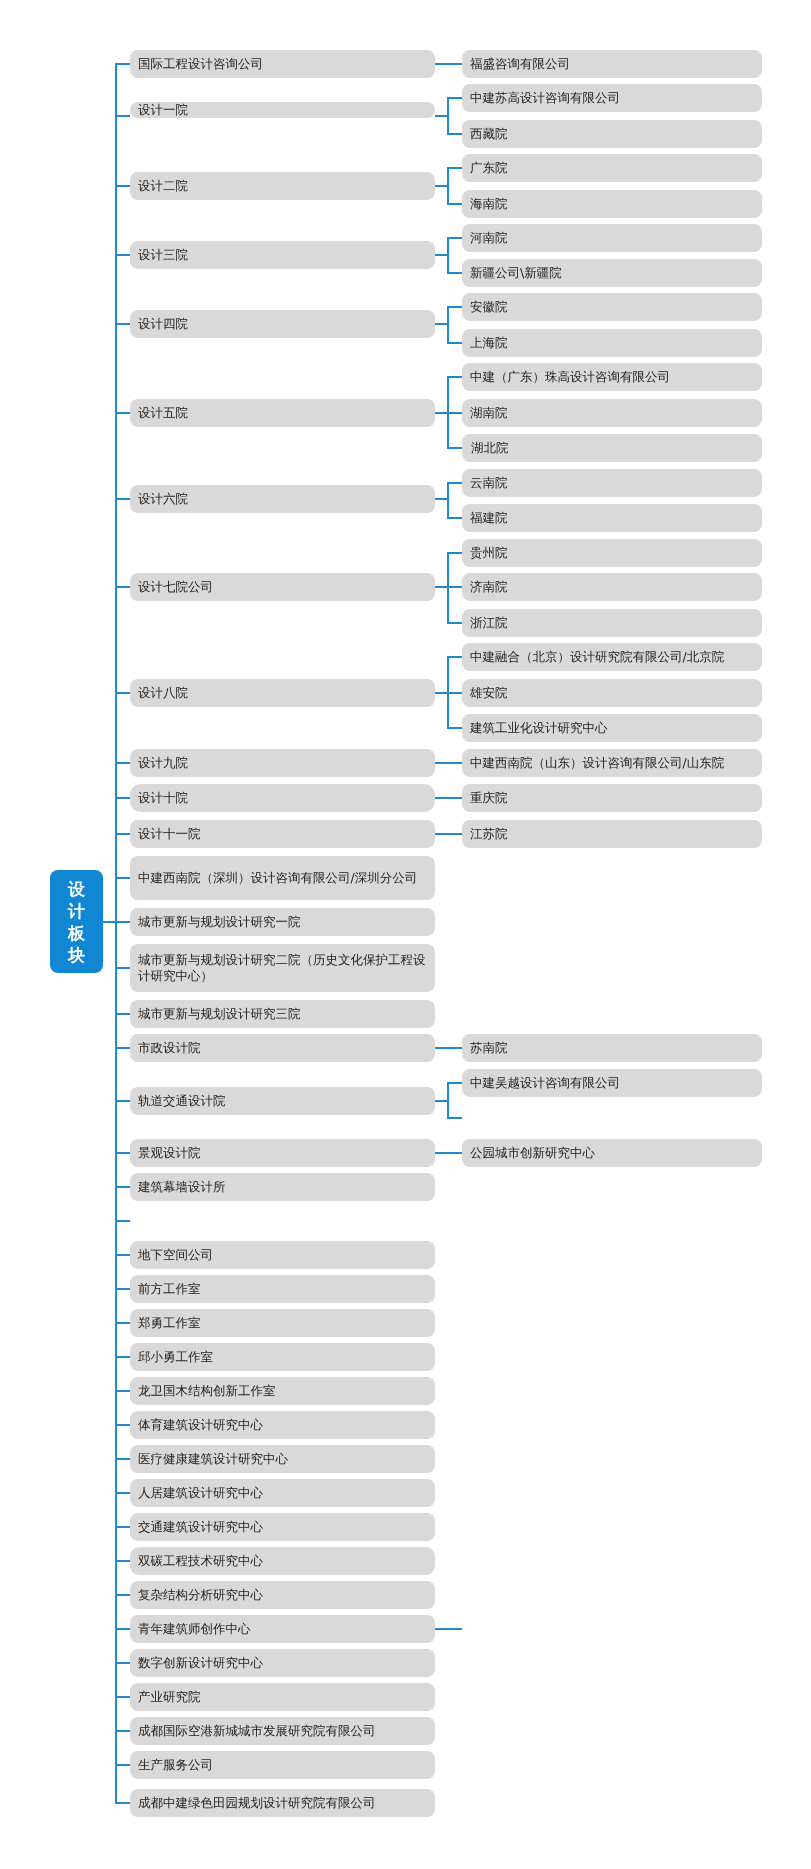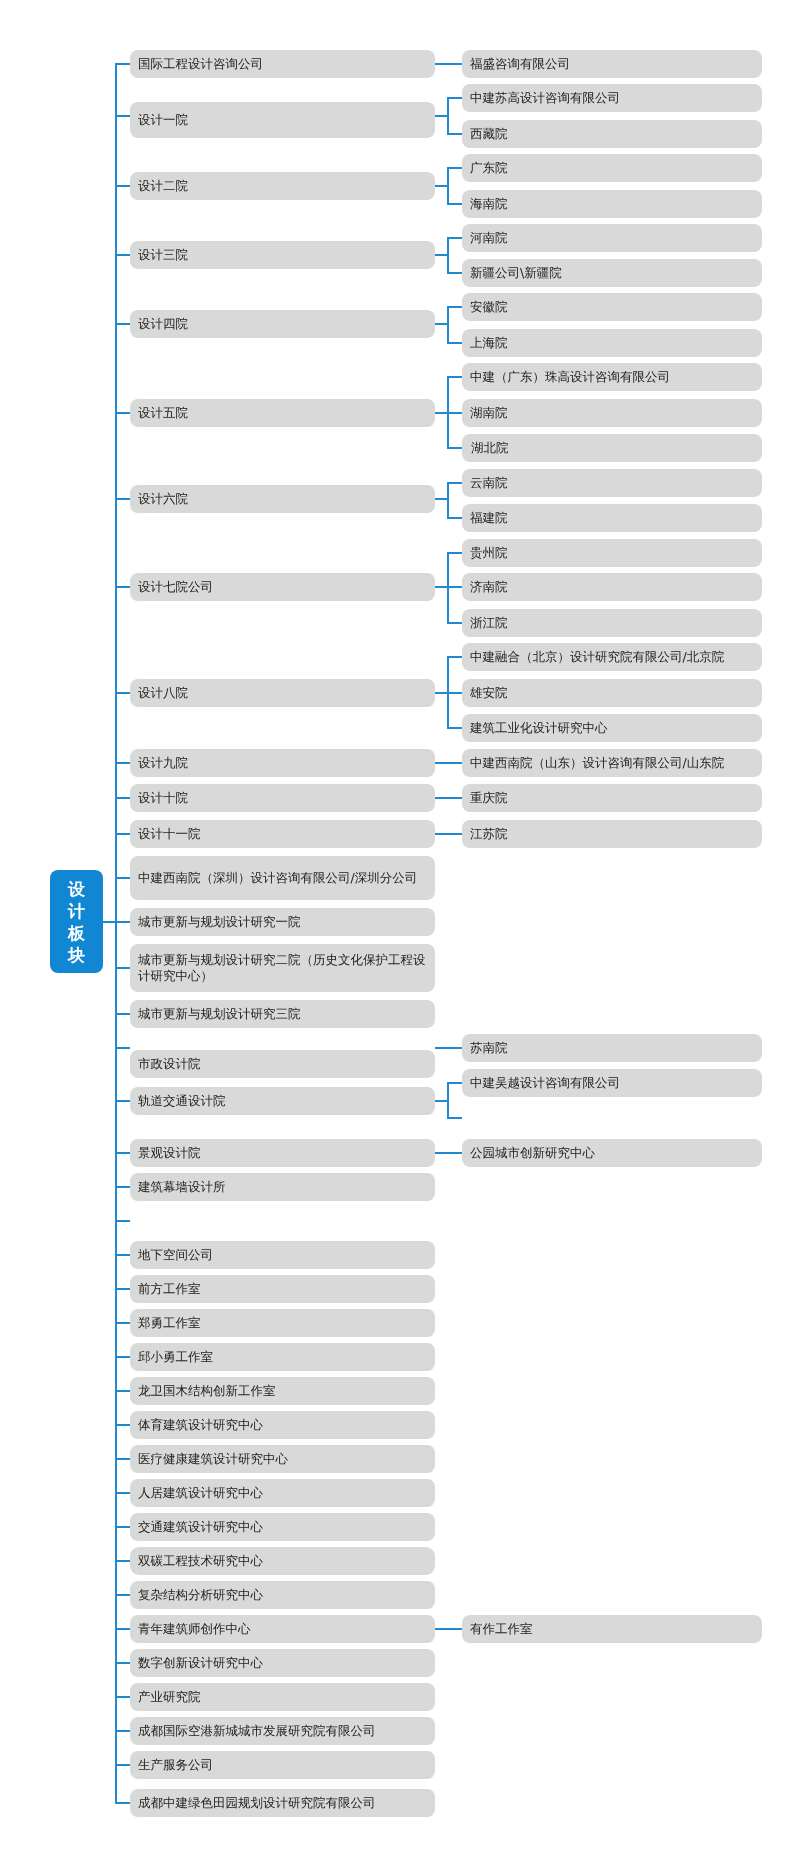"设计一院" div.node { height: 36px -> 16px }
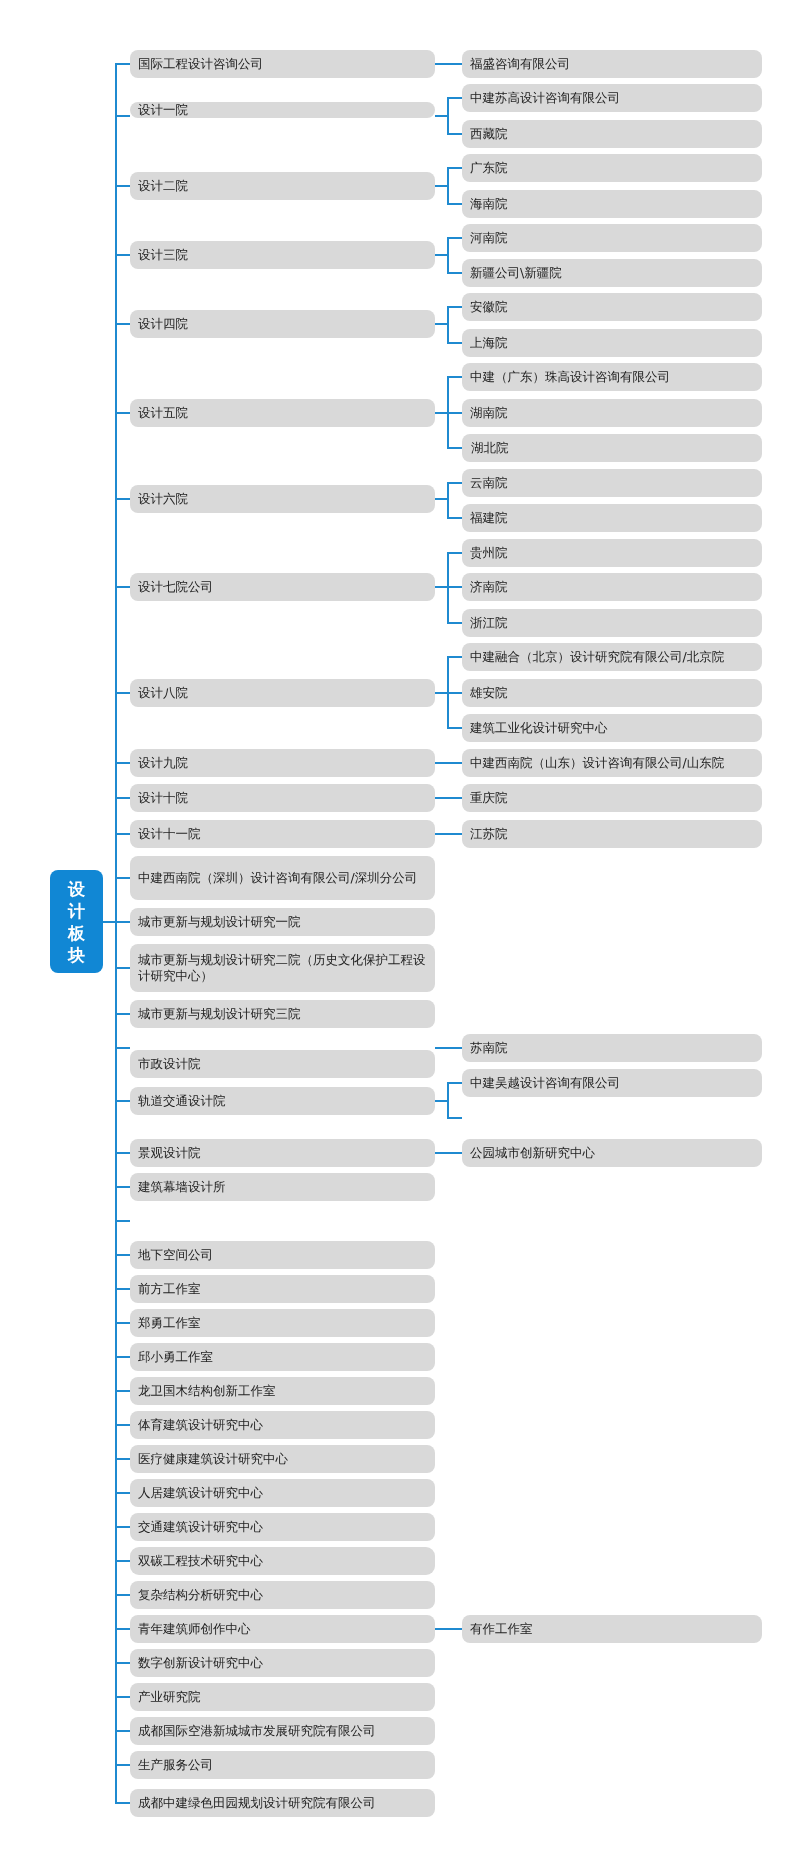"设计十院" div.node { border-radius: none -> 11px }
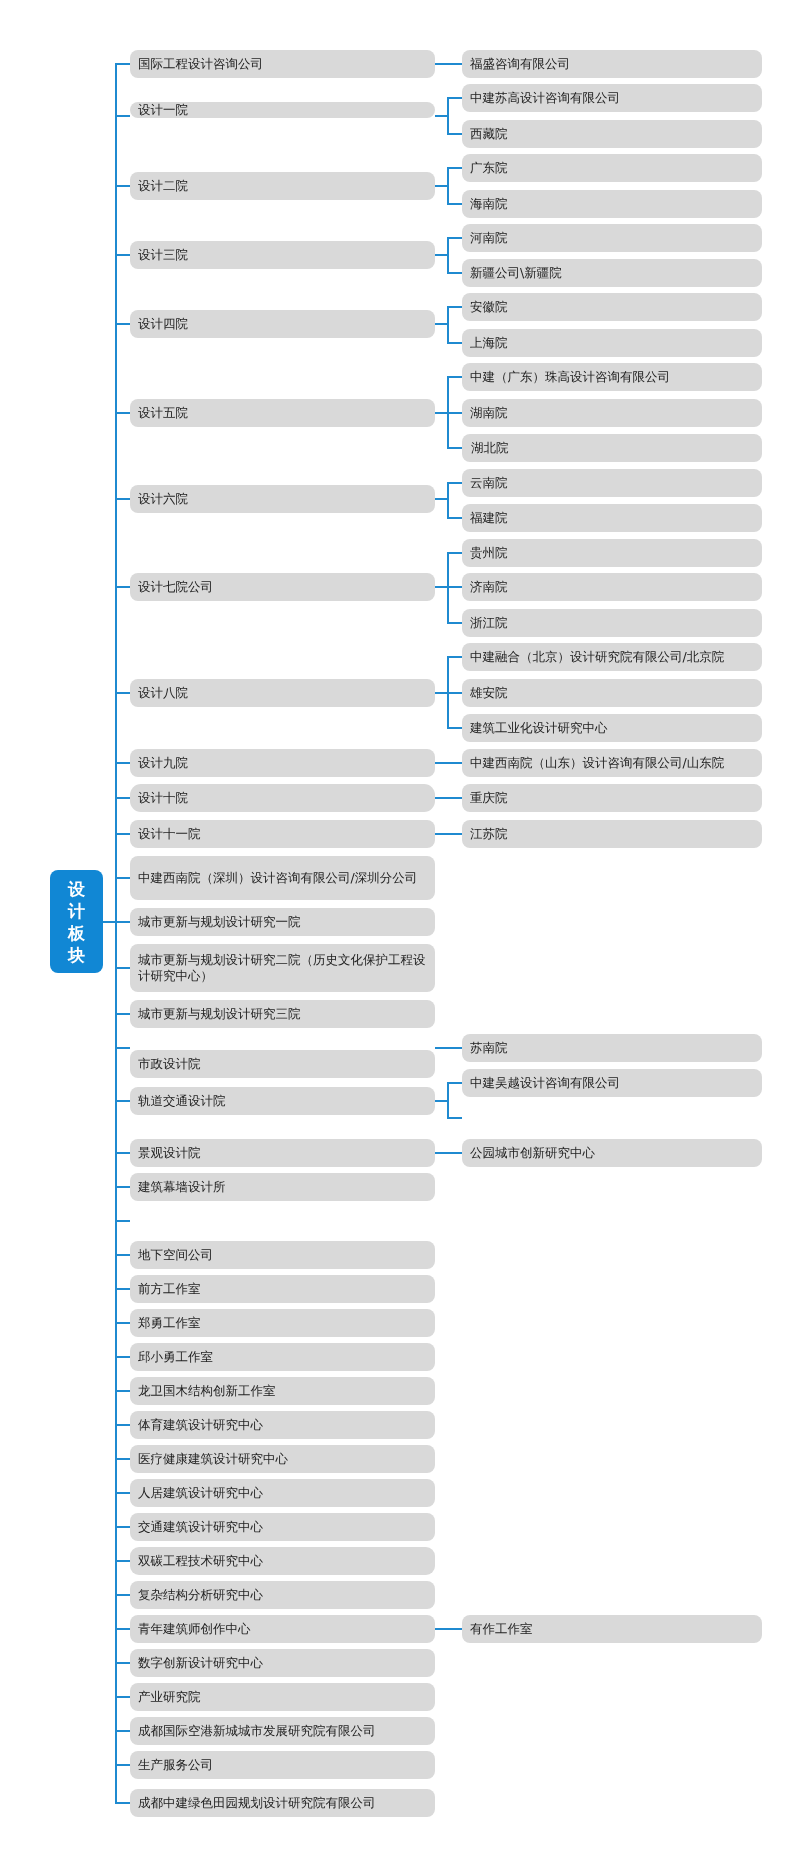"市政设计院" div.node { margin-top: 16px -> none }
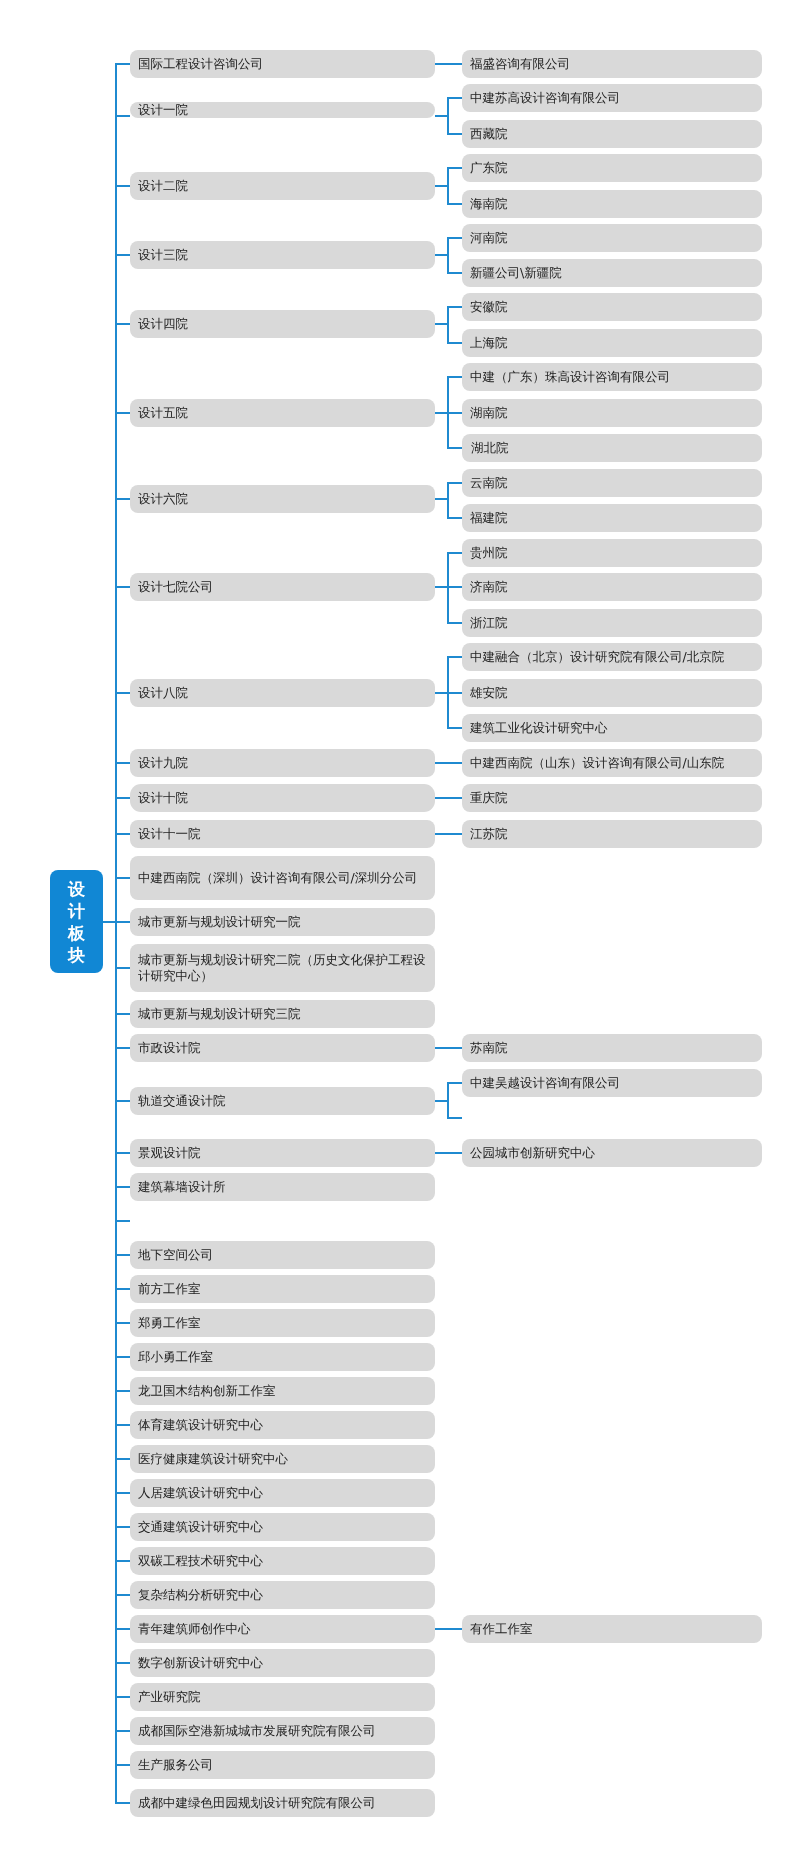"有作工作室" div.node { html: <div> <span>有作工作室</span> </div> -> none }
